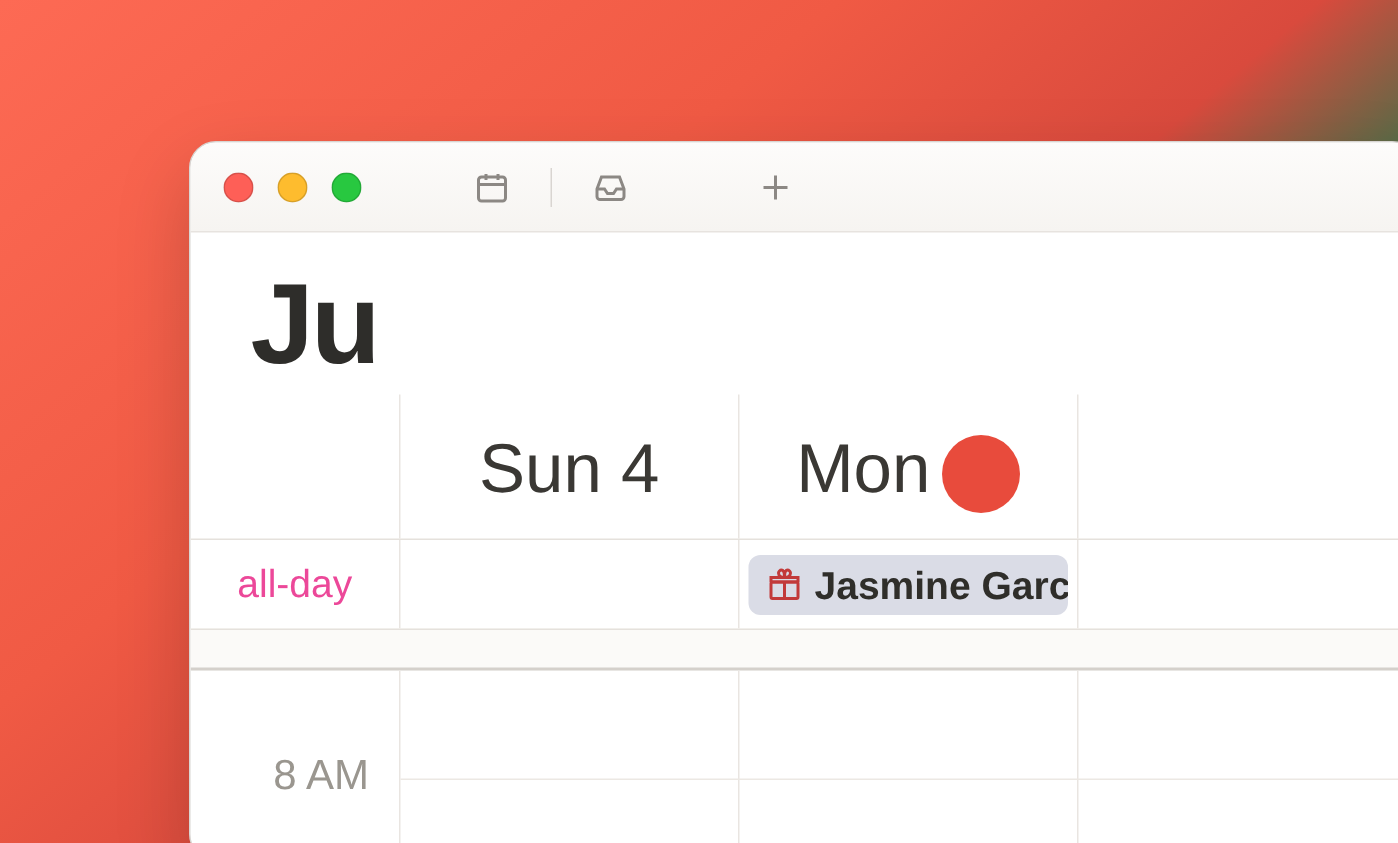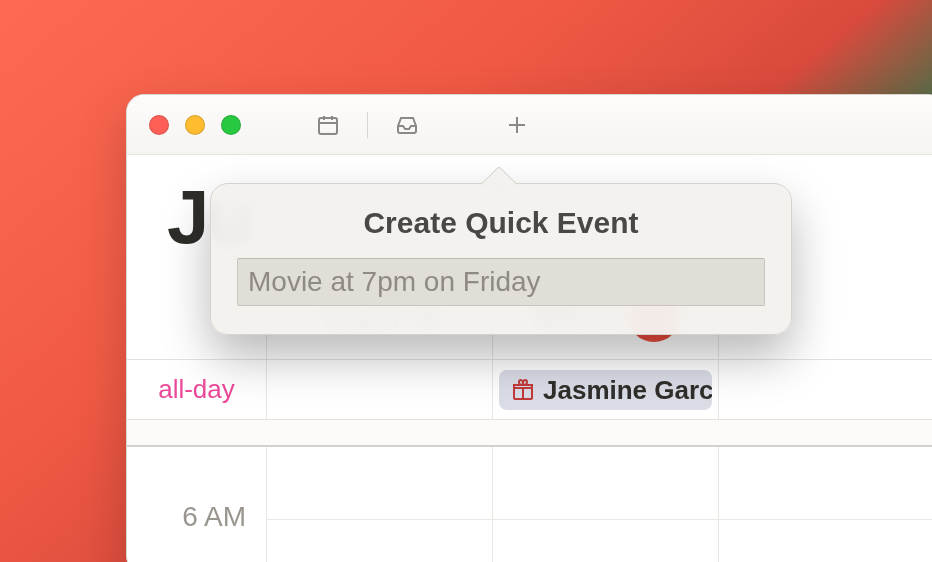"Create Quick Event" div.popover { html: <div> <div></div> <h3>Create Quick Event</h3> <input> </div> -> none }
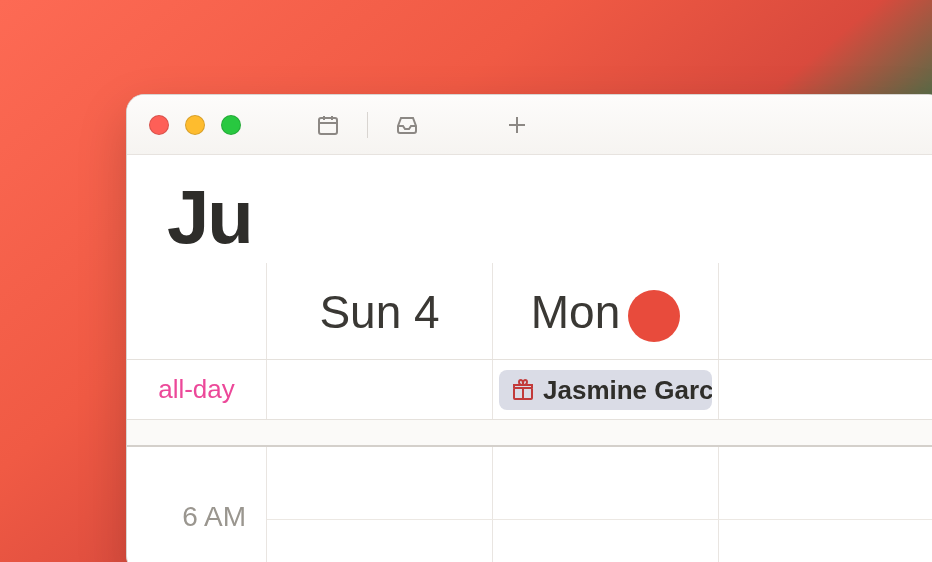"6 AM" div.hour-label { text: 6 -> 8 }
